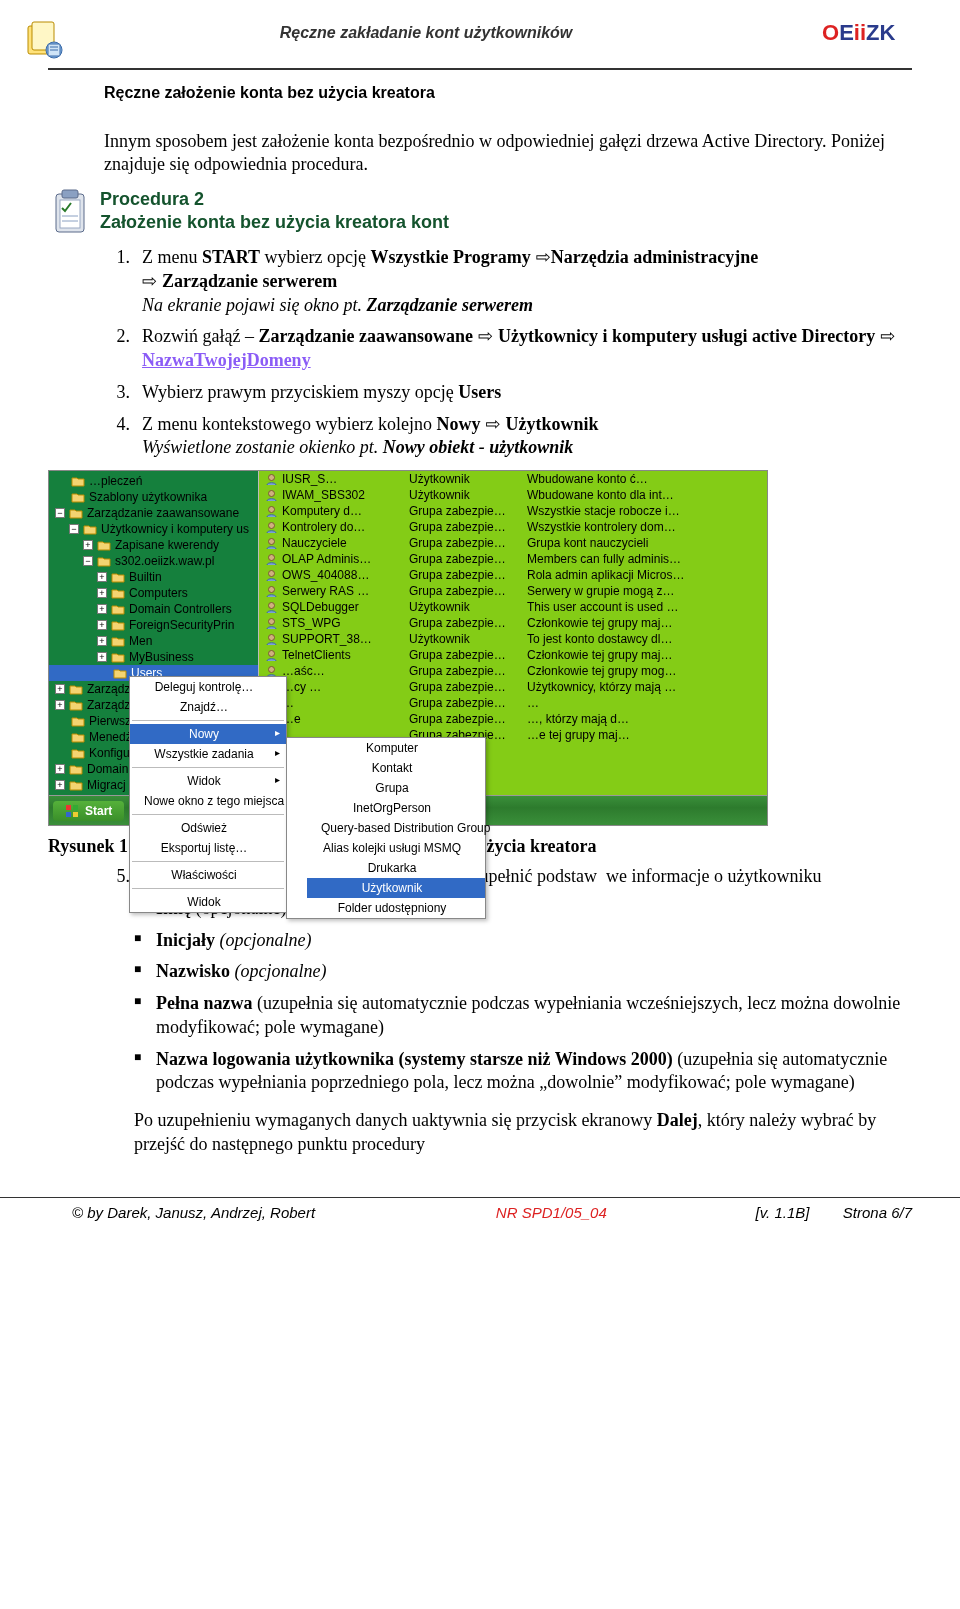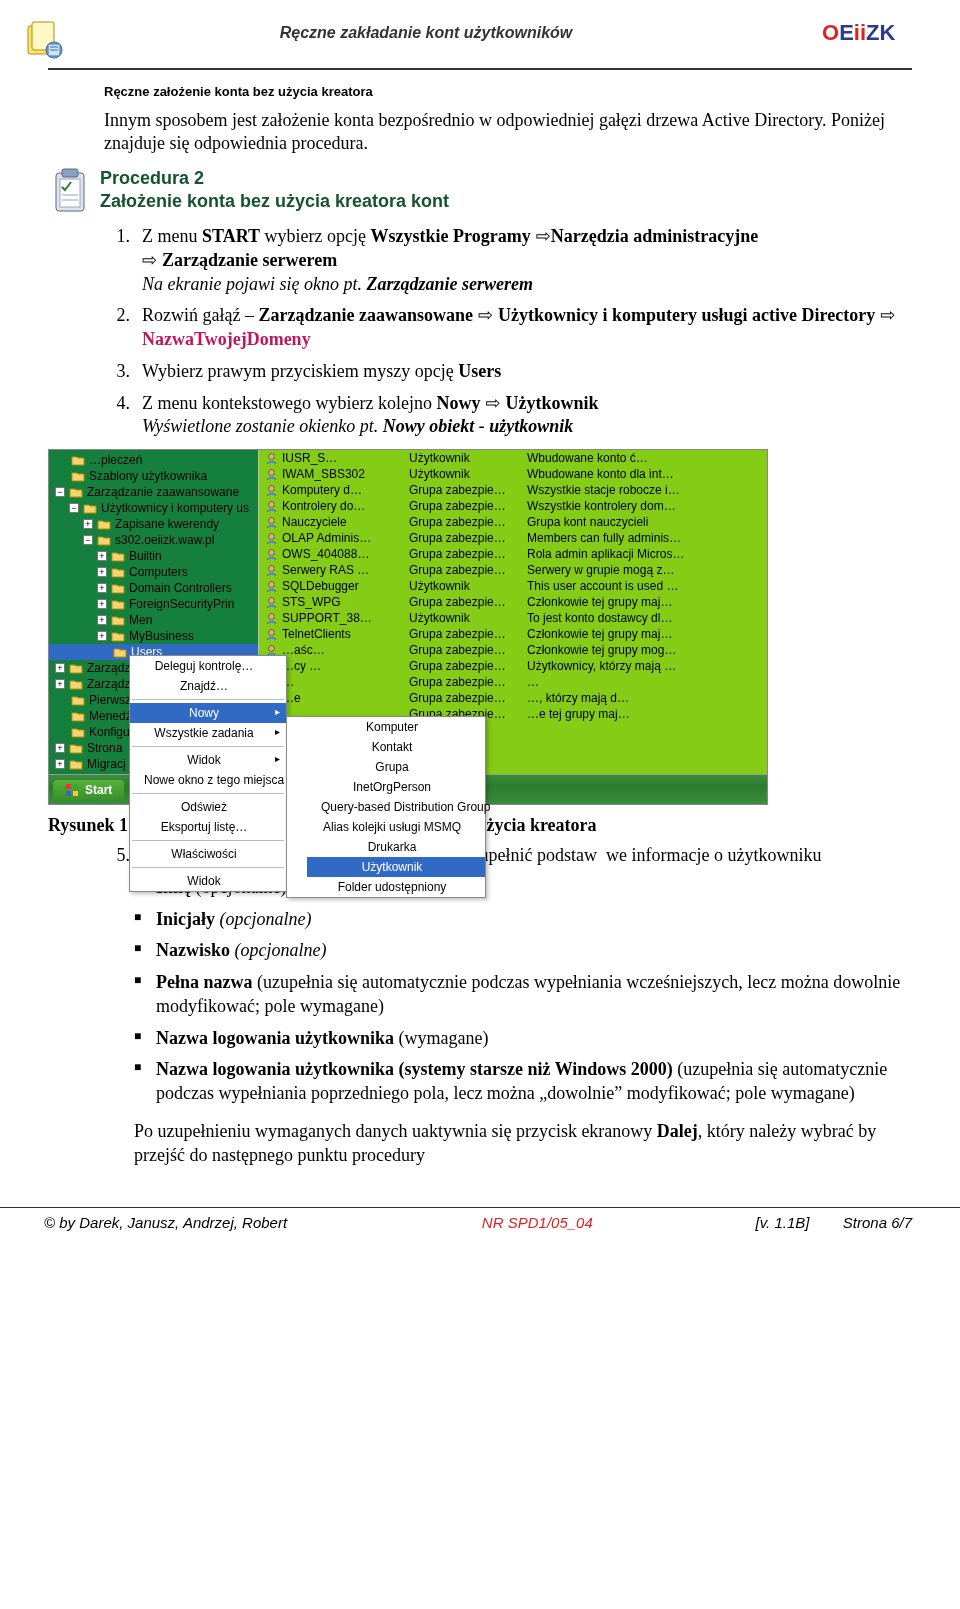"Ręczne założenie konta bez użycia" .h1 { font-size: 13px -> 16px; margin: 12px 0 10px 0 -> 12px 0 28px 0 }
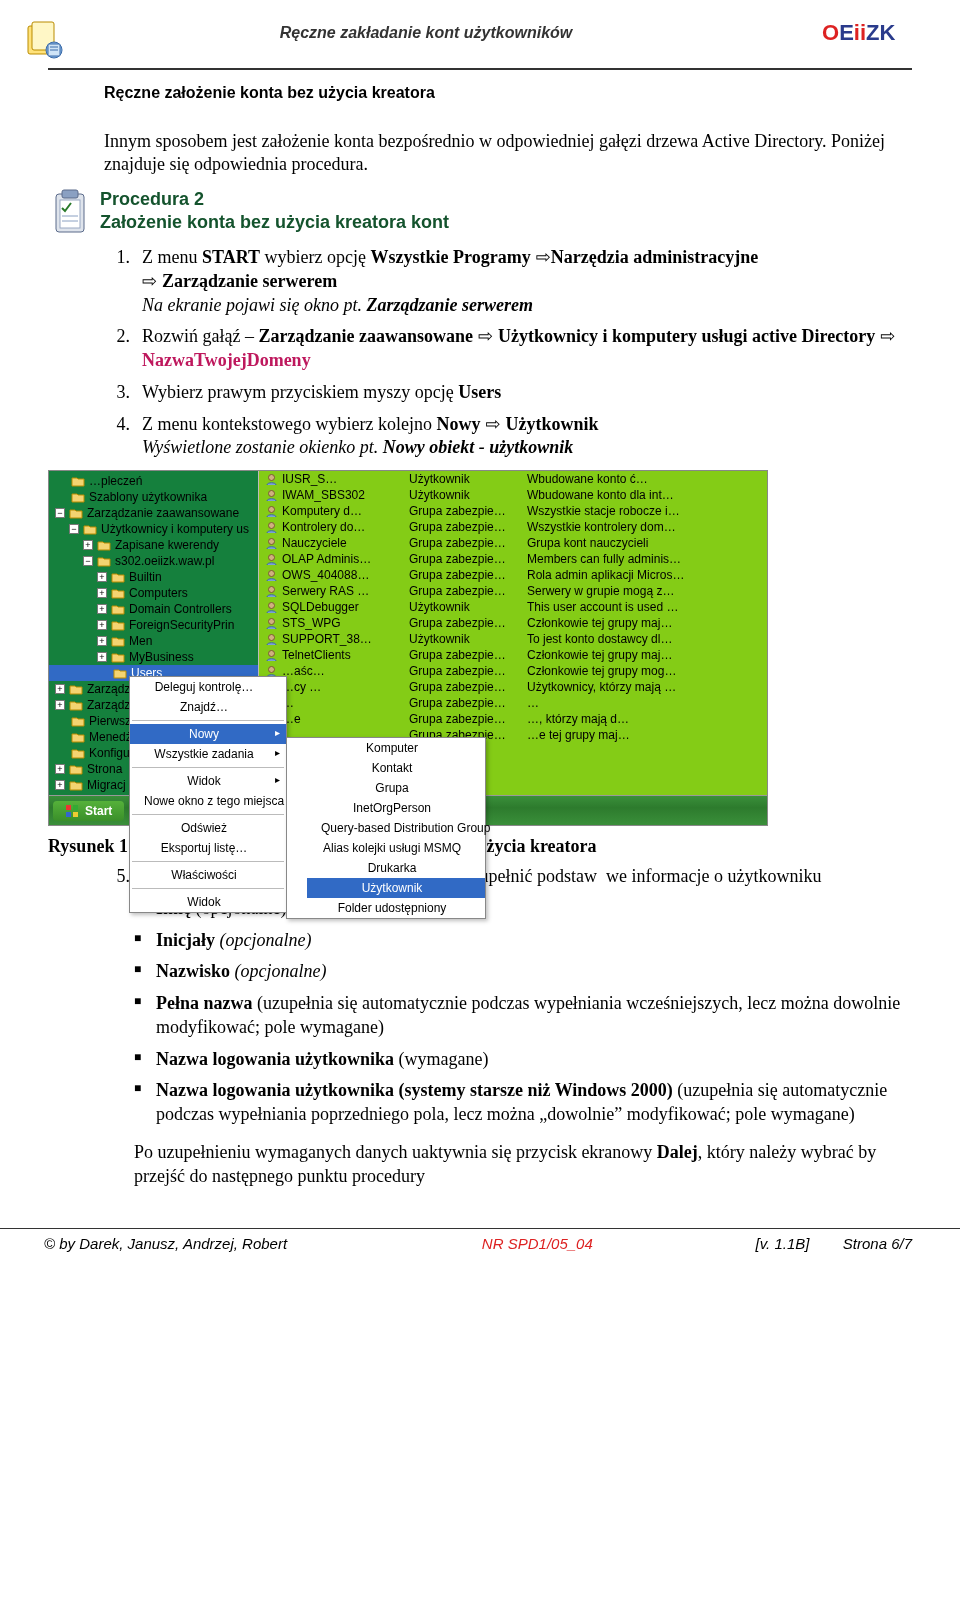"NazwaTwojejDomeny" .red { color: #be185d -> #8b5cf6; text-decoration: none -> underline }
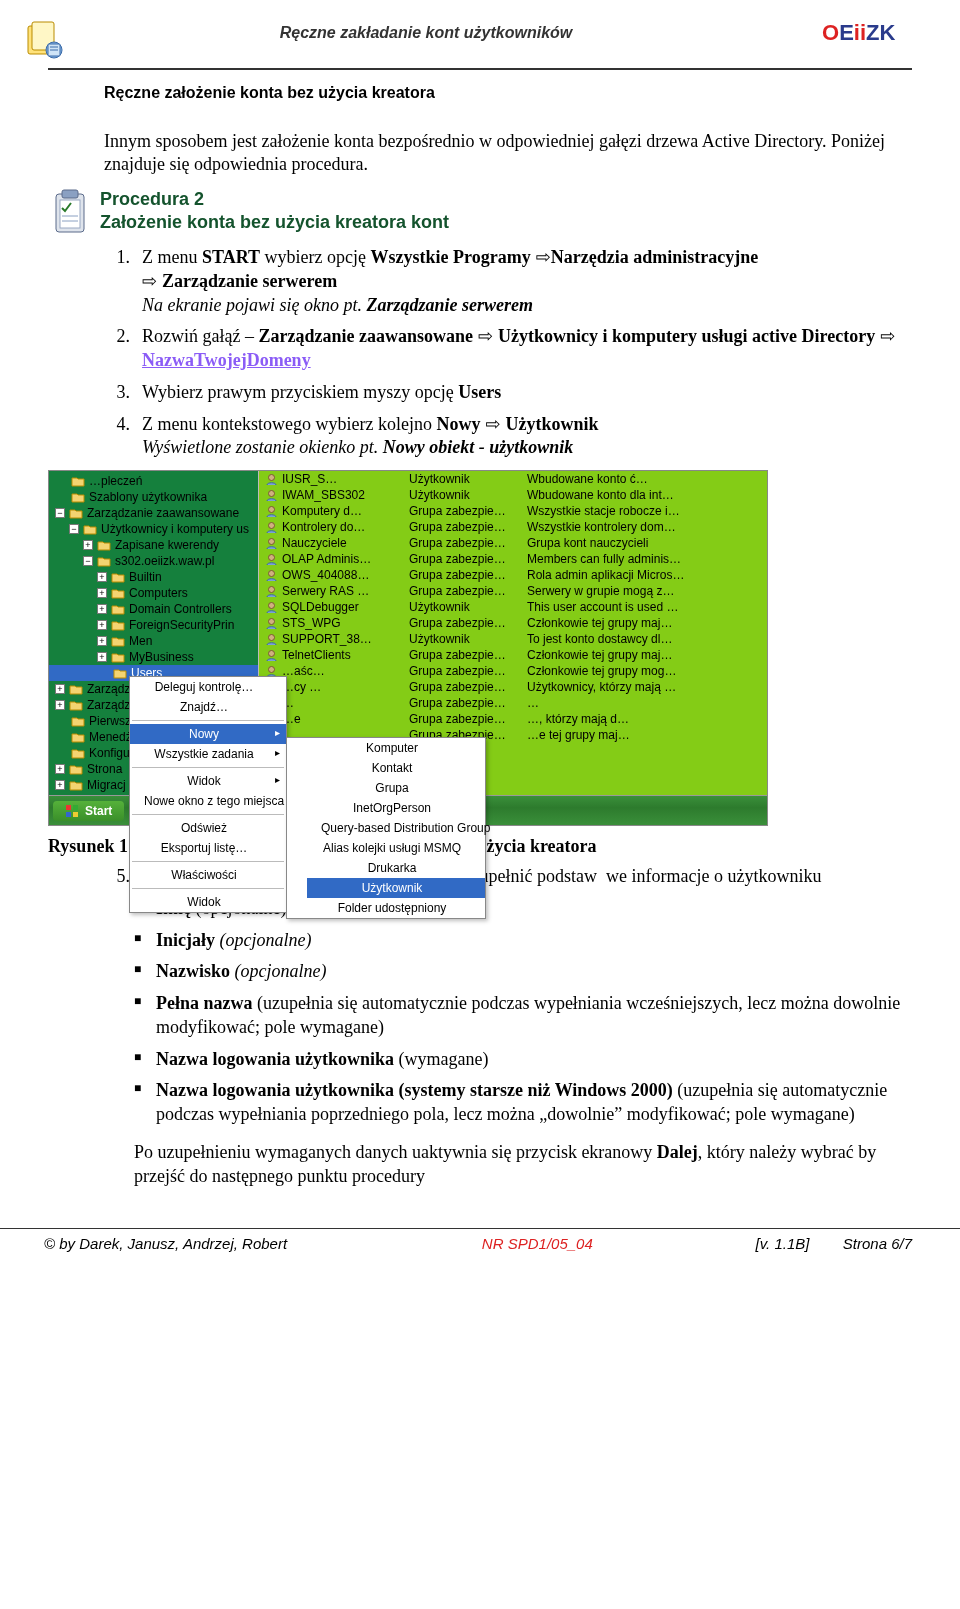"Strona" span { text: Strona -> Domain }
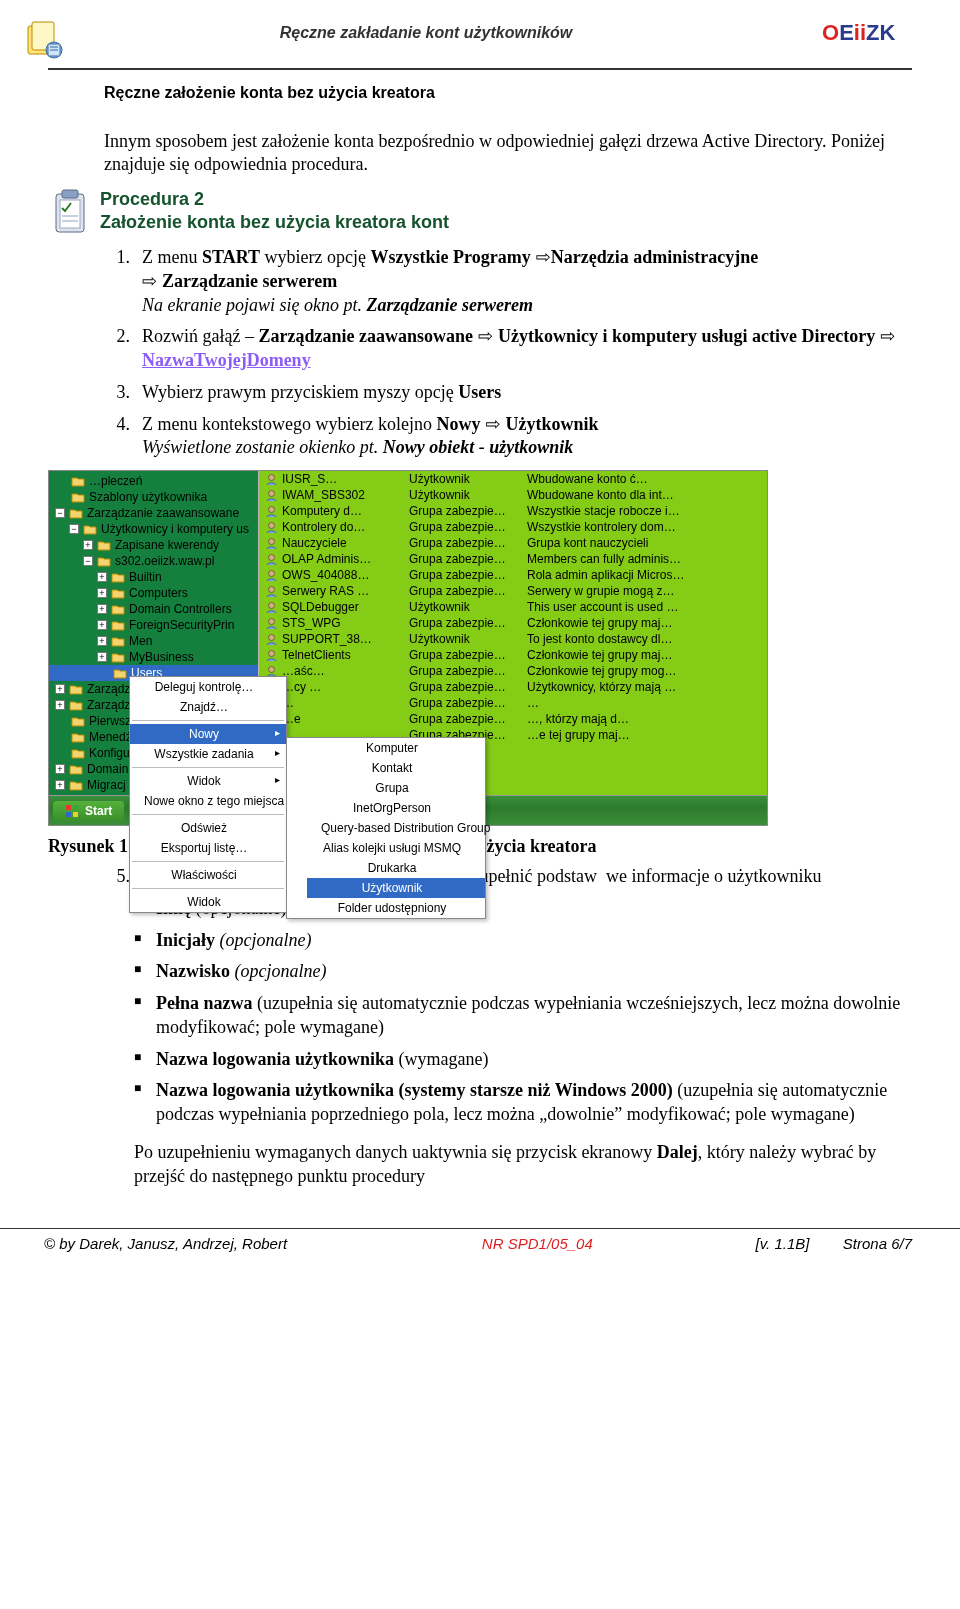"Nazwa logowania użytkownika (wymagane)" li { html: <li><span>Nazwa logowania użytkownika</span> (wymagane)</li> -> none }
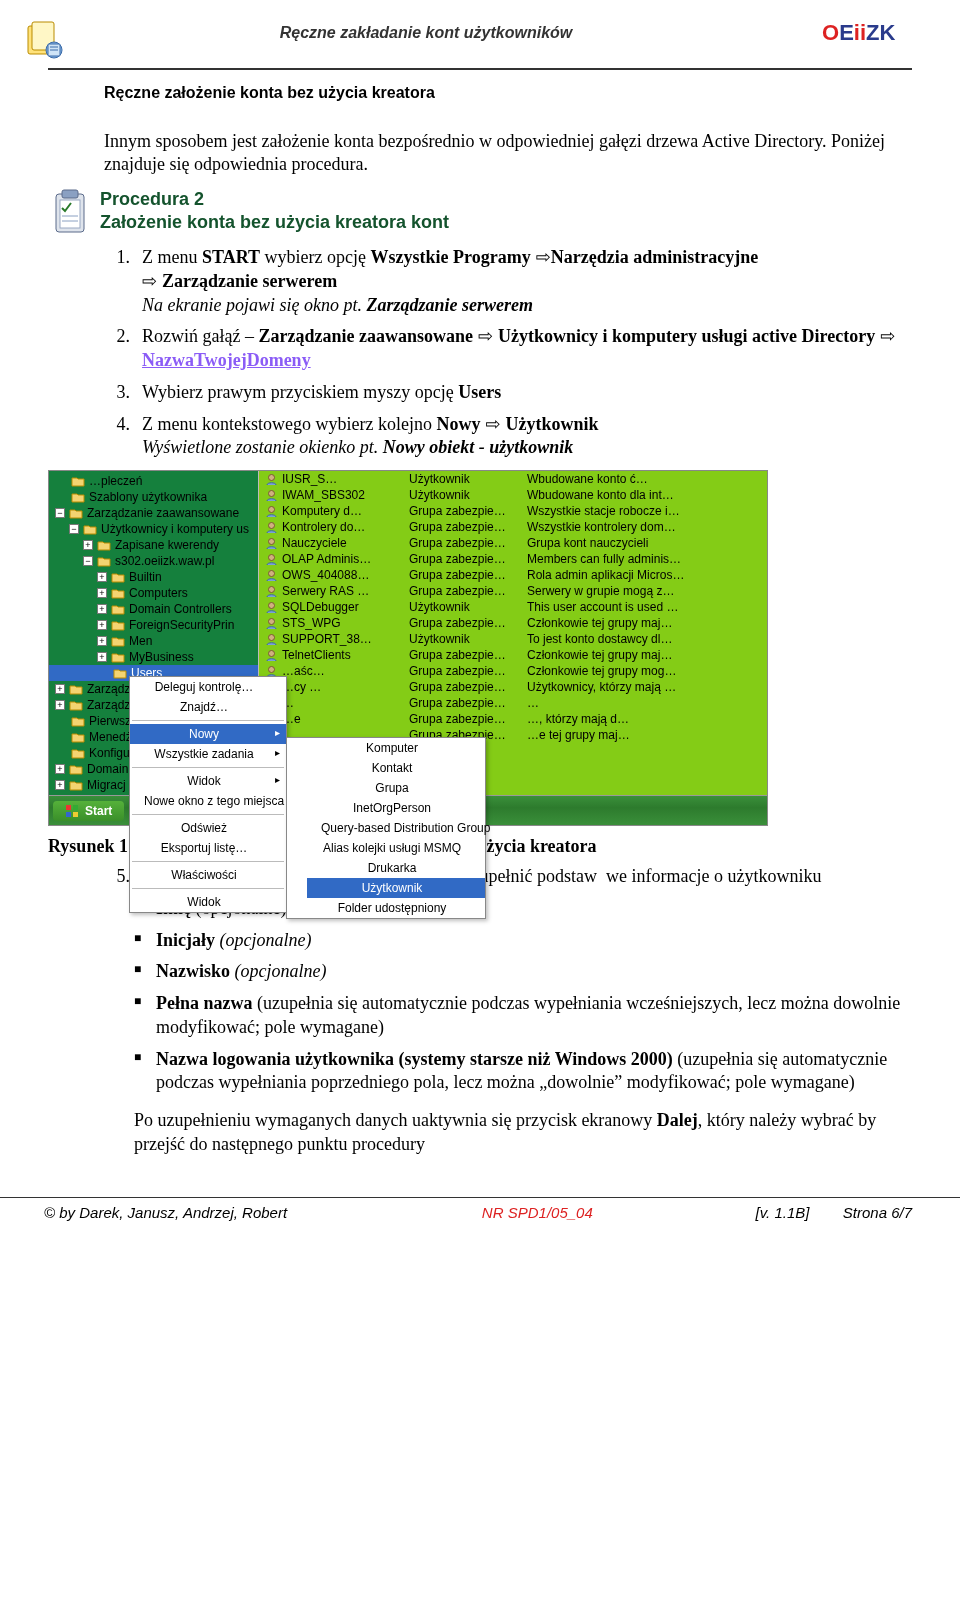"© by Darek, Janusz, Andrzej," .footer { padding: 6px 48px 0 44px -> 6px 48px 0 72px }
